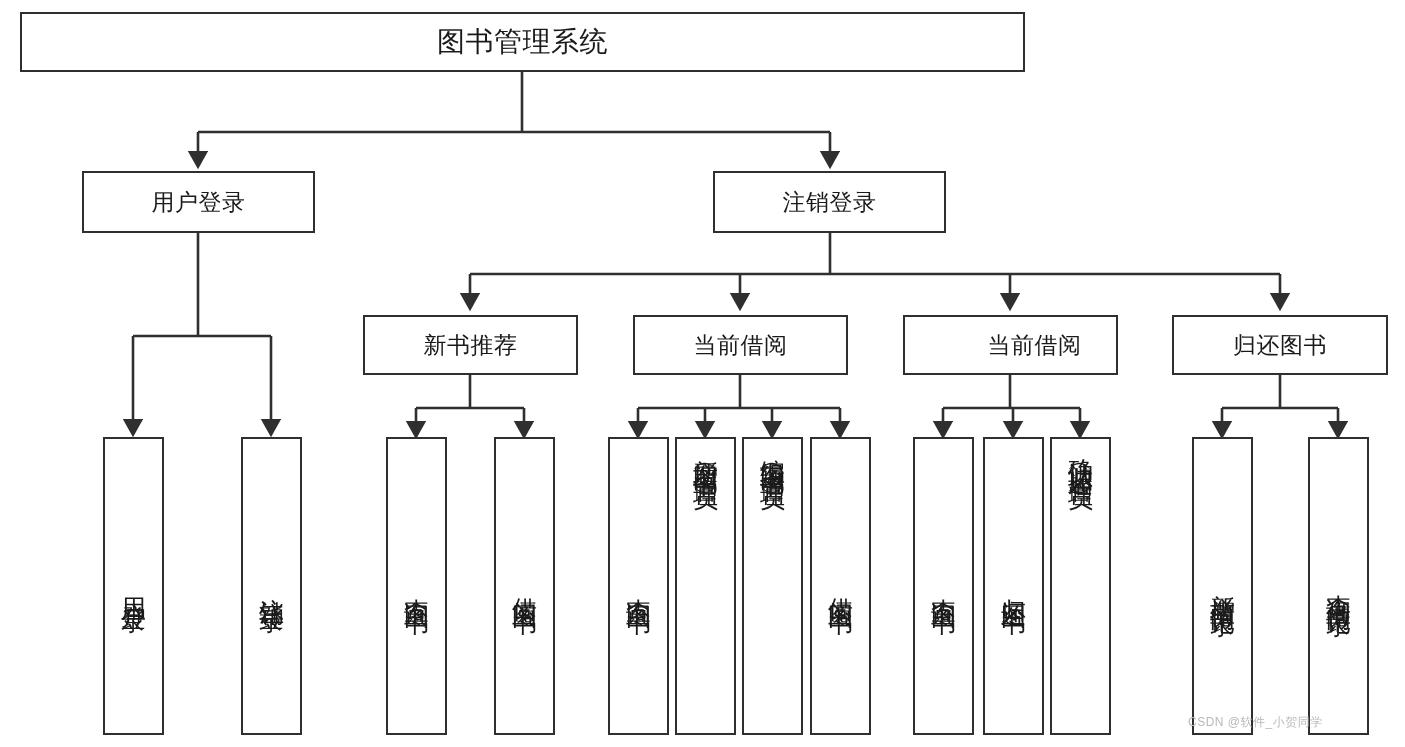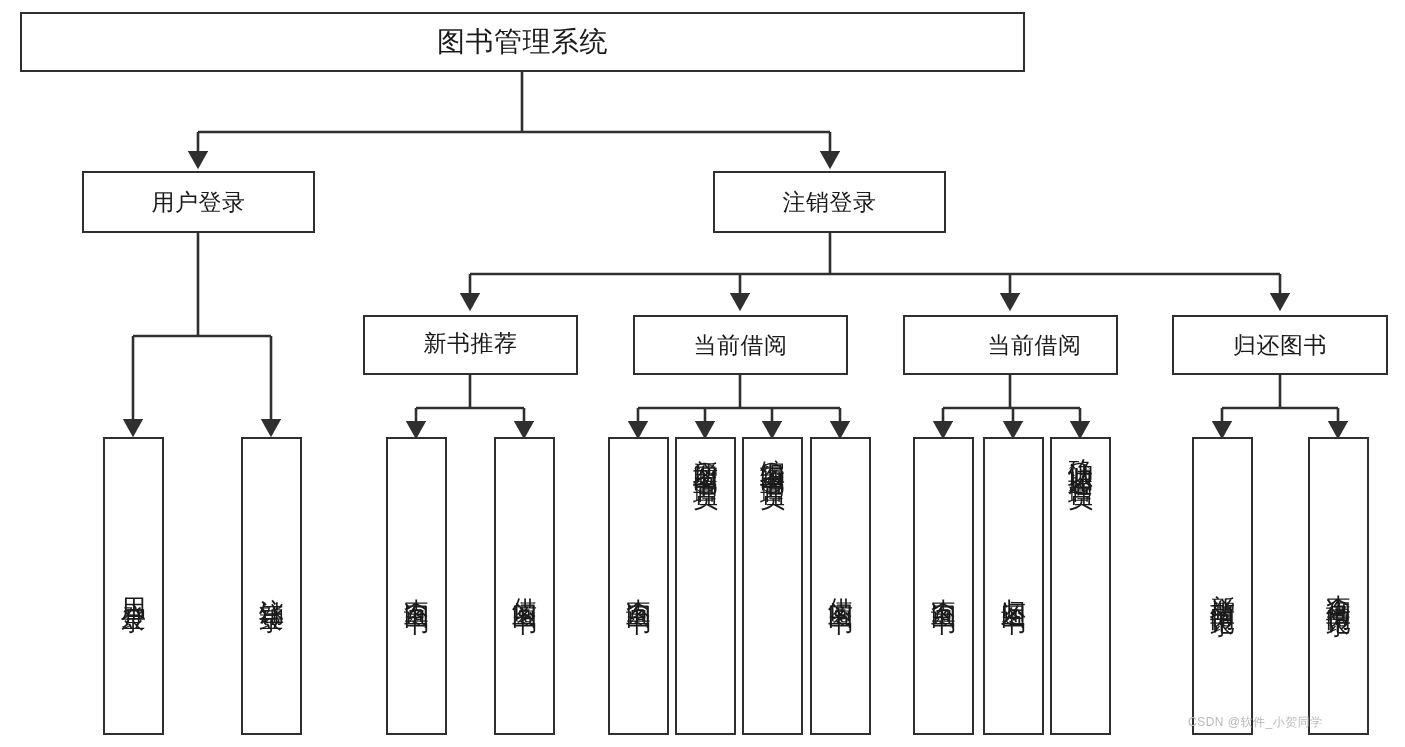"新书推荐" div.node { font-family: Liberation Mono, monospace -> none }
